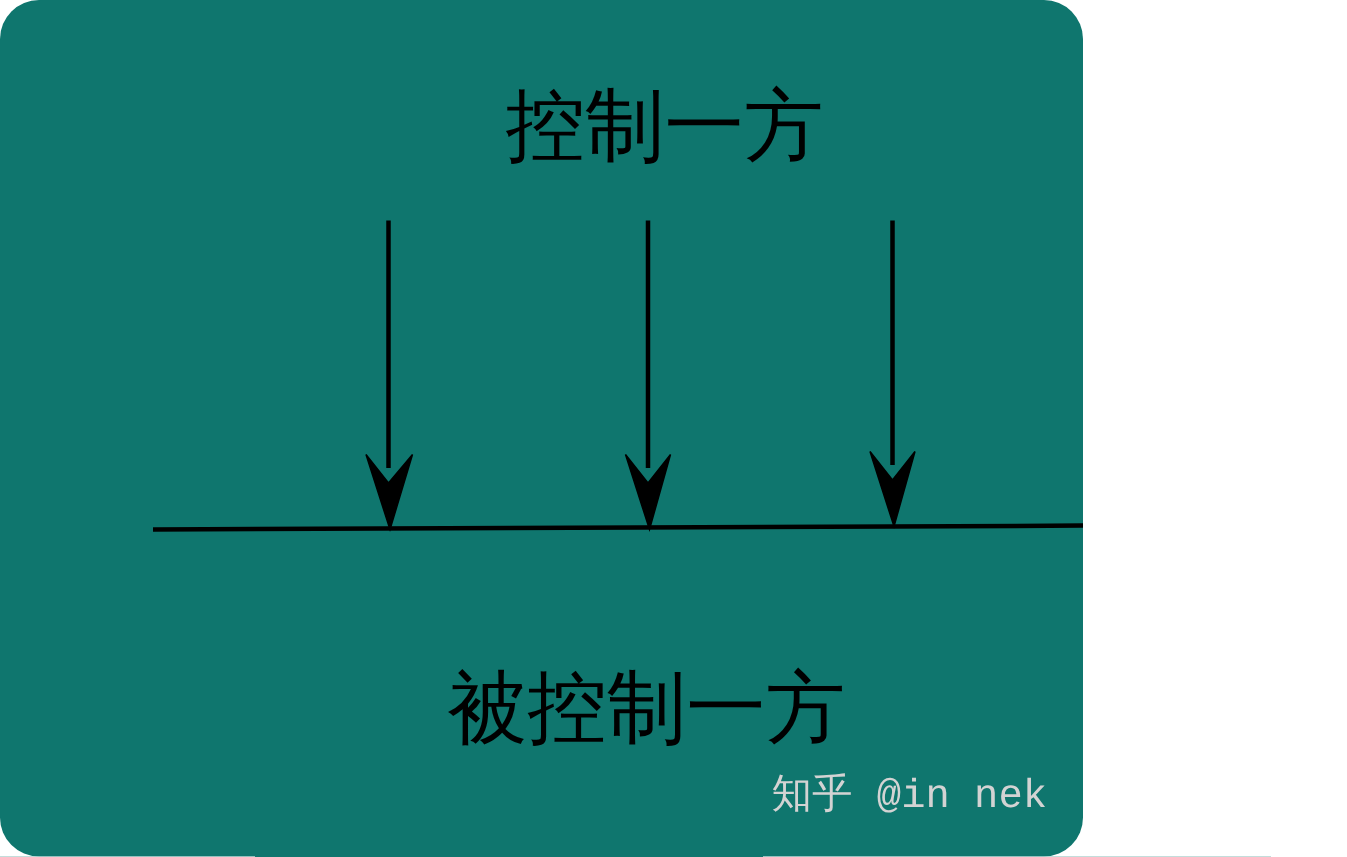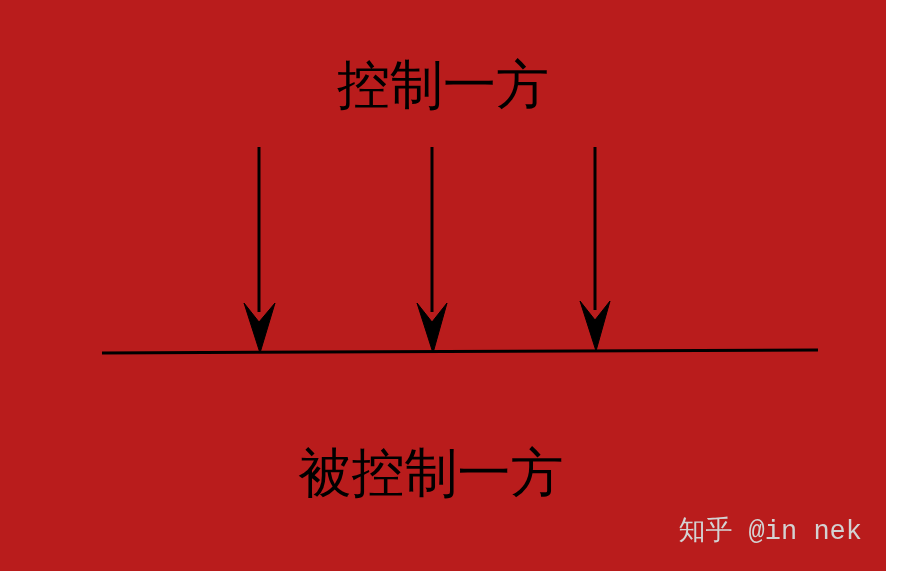"控制一方" #canvas { background: #b91c1c -> #0f766e; border-radius: none -> 26px; width: 886px -> 722px }
